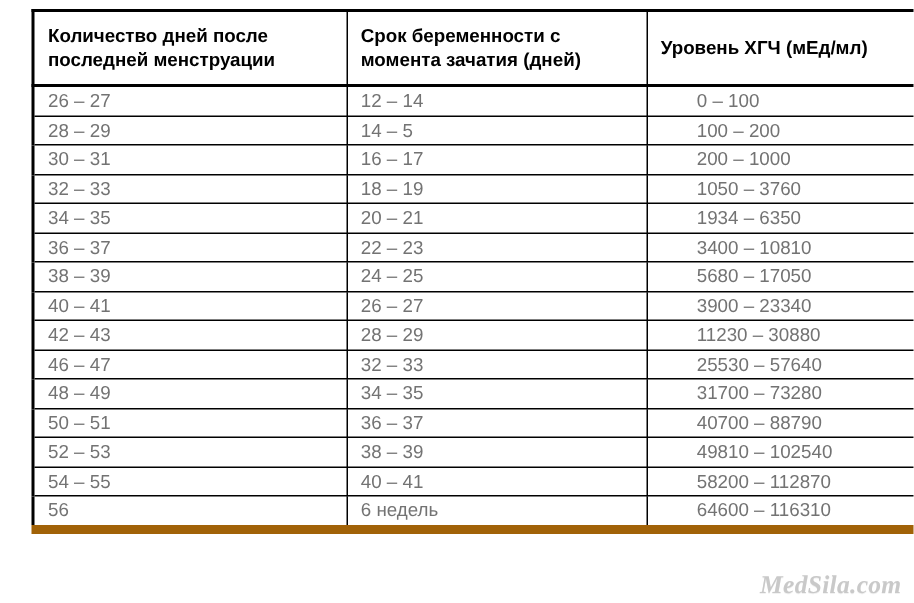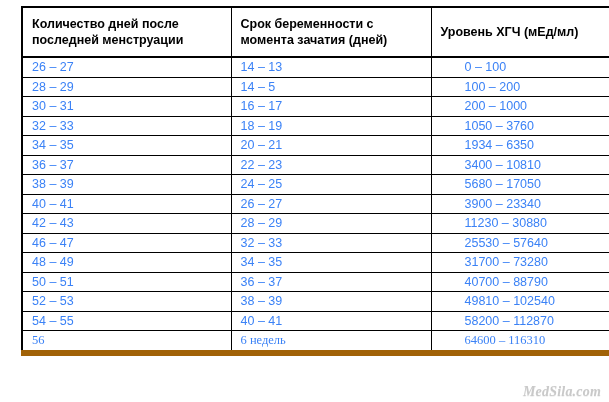"26 – 27" table.hcg-table tbody td { color: #3b82f6 -> #737373 }
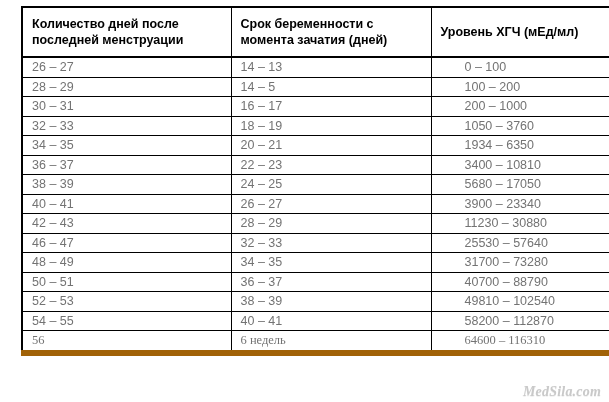"14 – 13" td { text: 14 – 13 -> 12 – 14 }
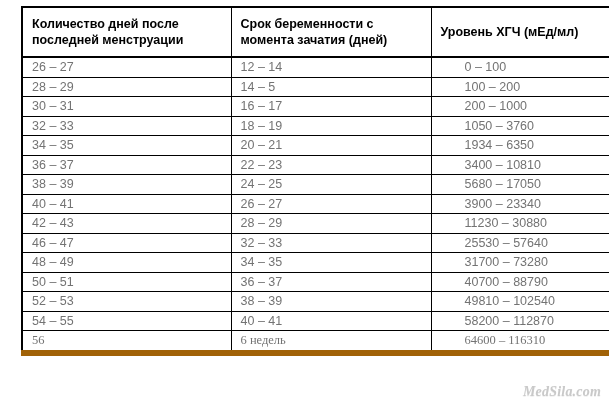"56" table.hcg-table tbody tr:last-child td { font-family: Liberation Serif, serif -> none }
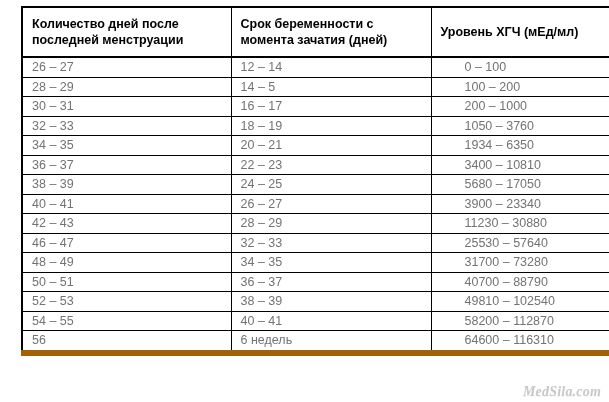"MedSila.com" .watermark { font-size: 14px -> 17px }
